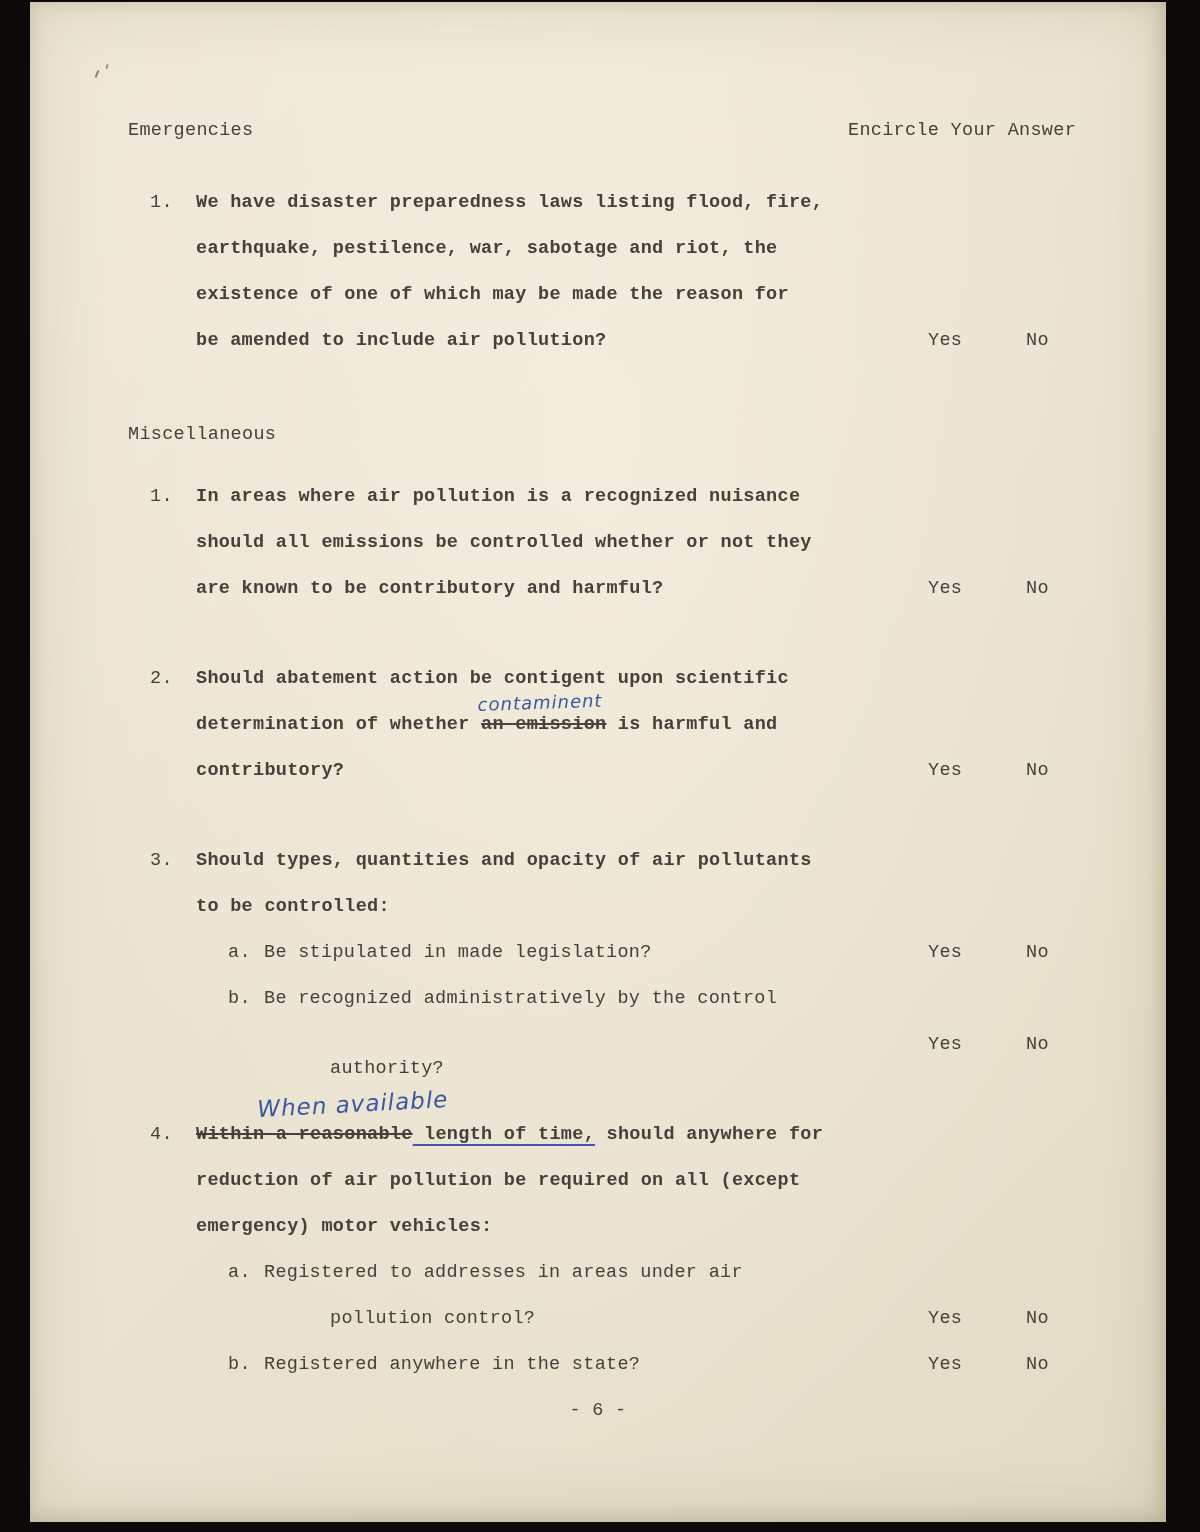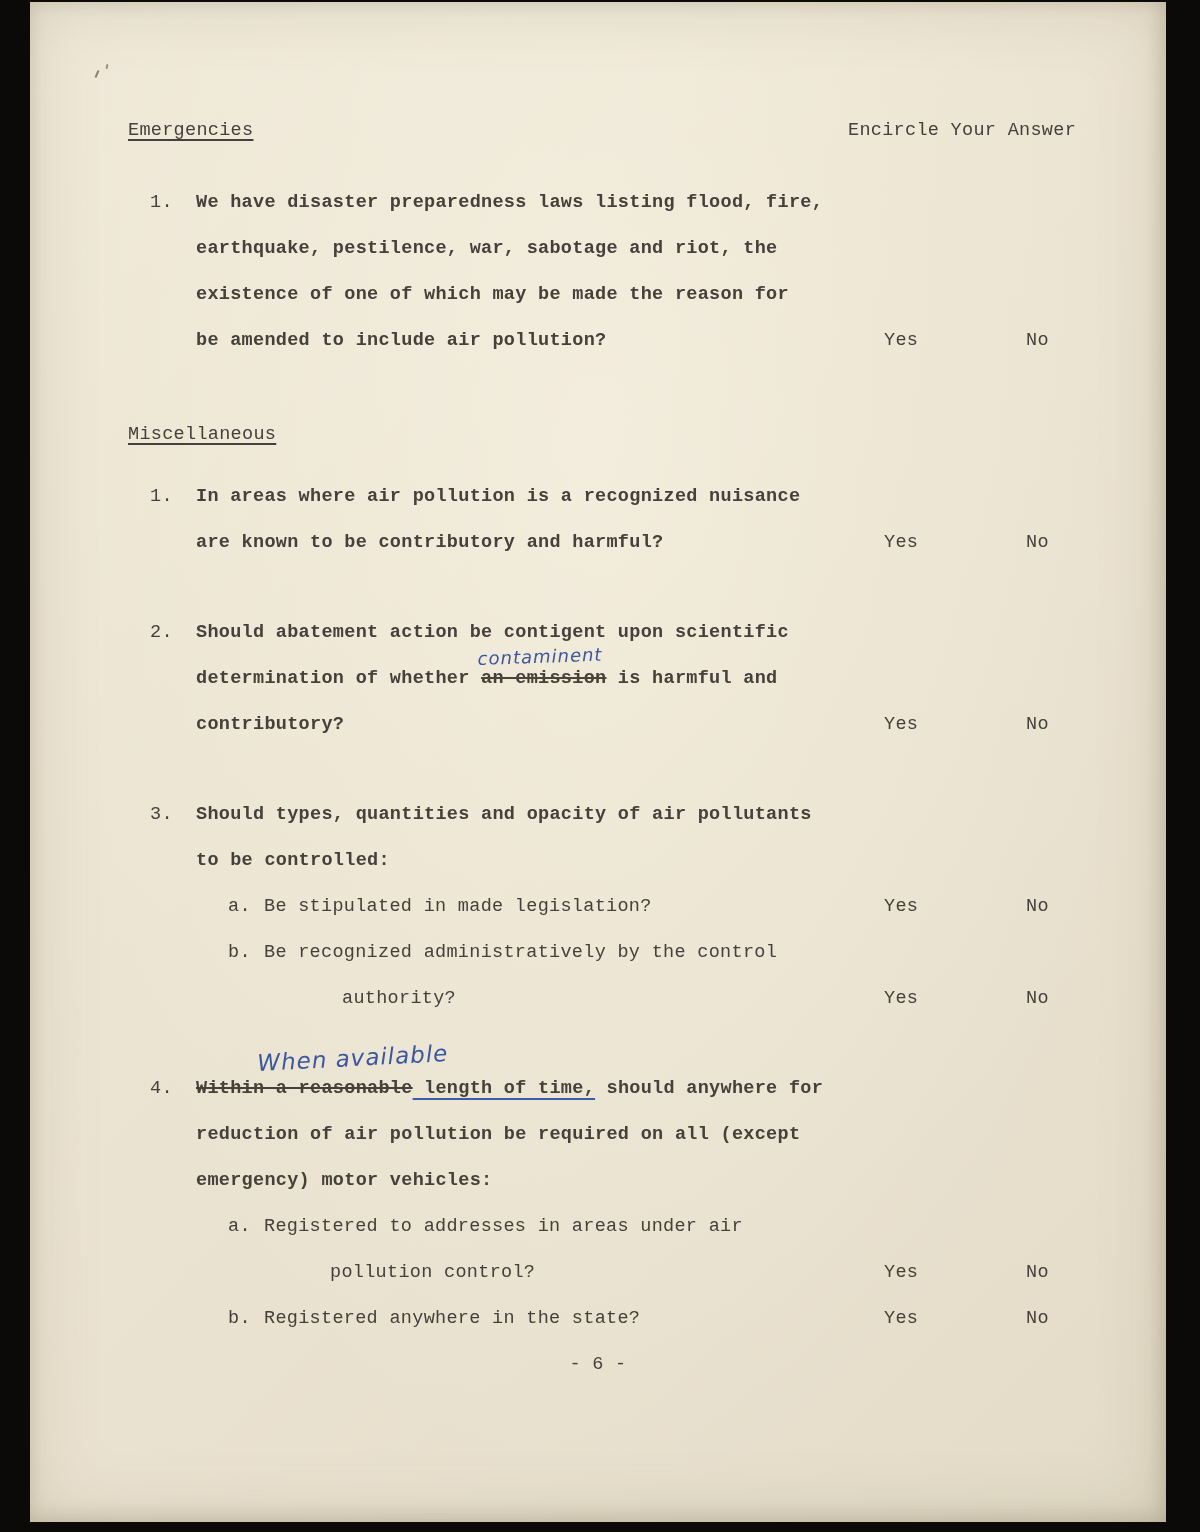"Emergencies" .ul { text-decoration: underline -> none }
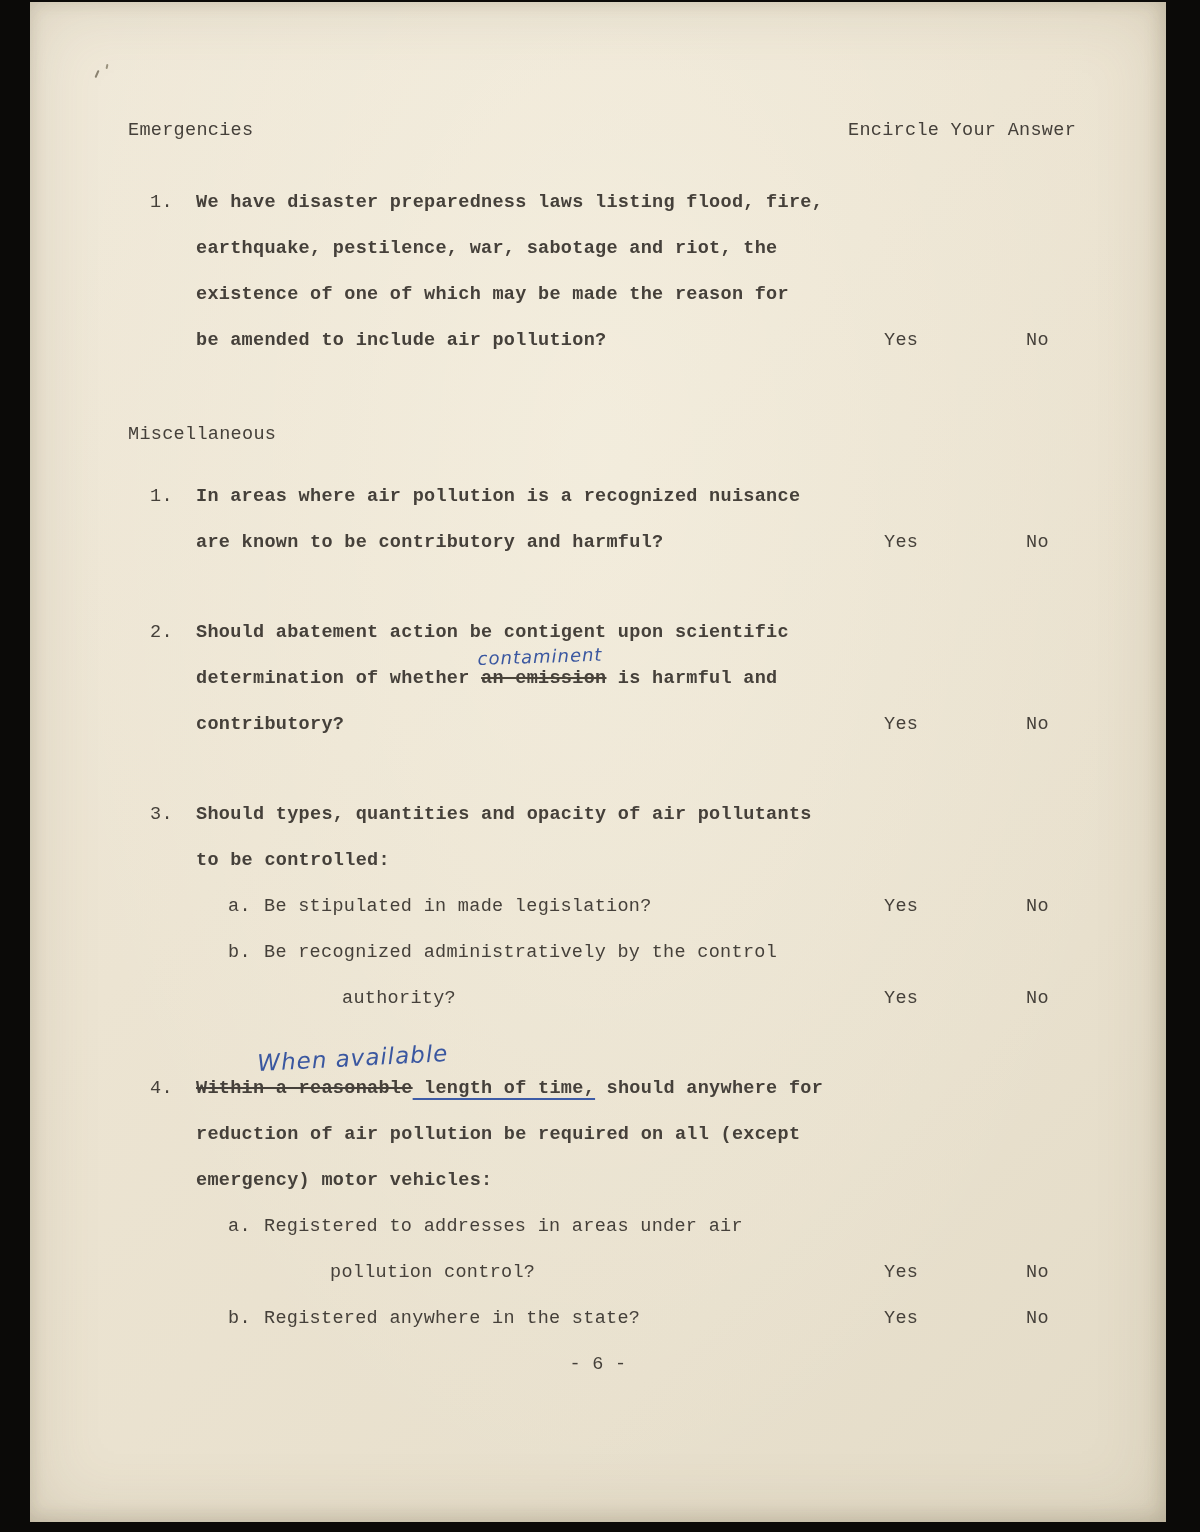"Yes" .yes { left: 854px -> 898px }
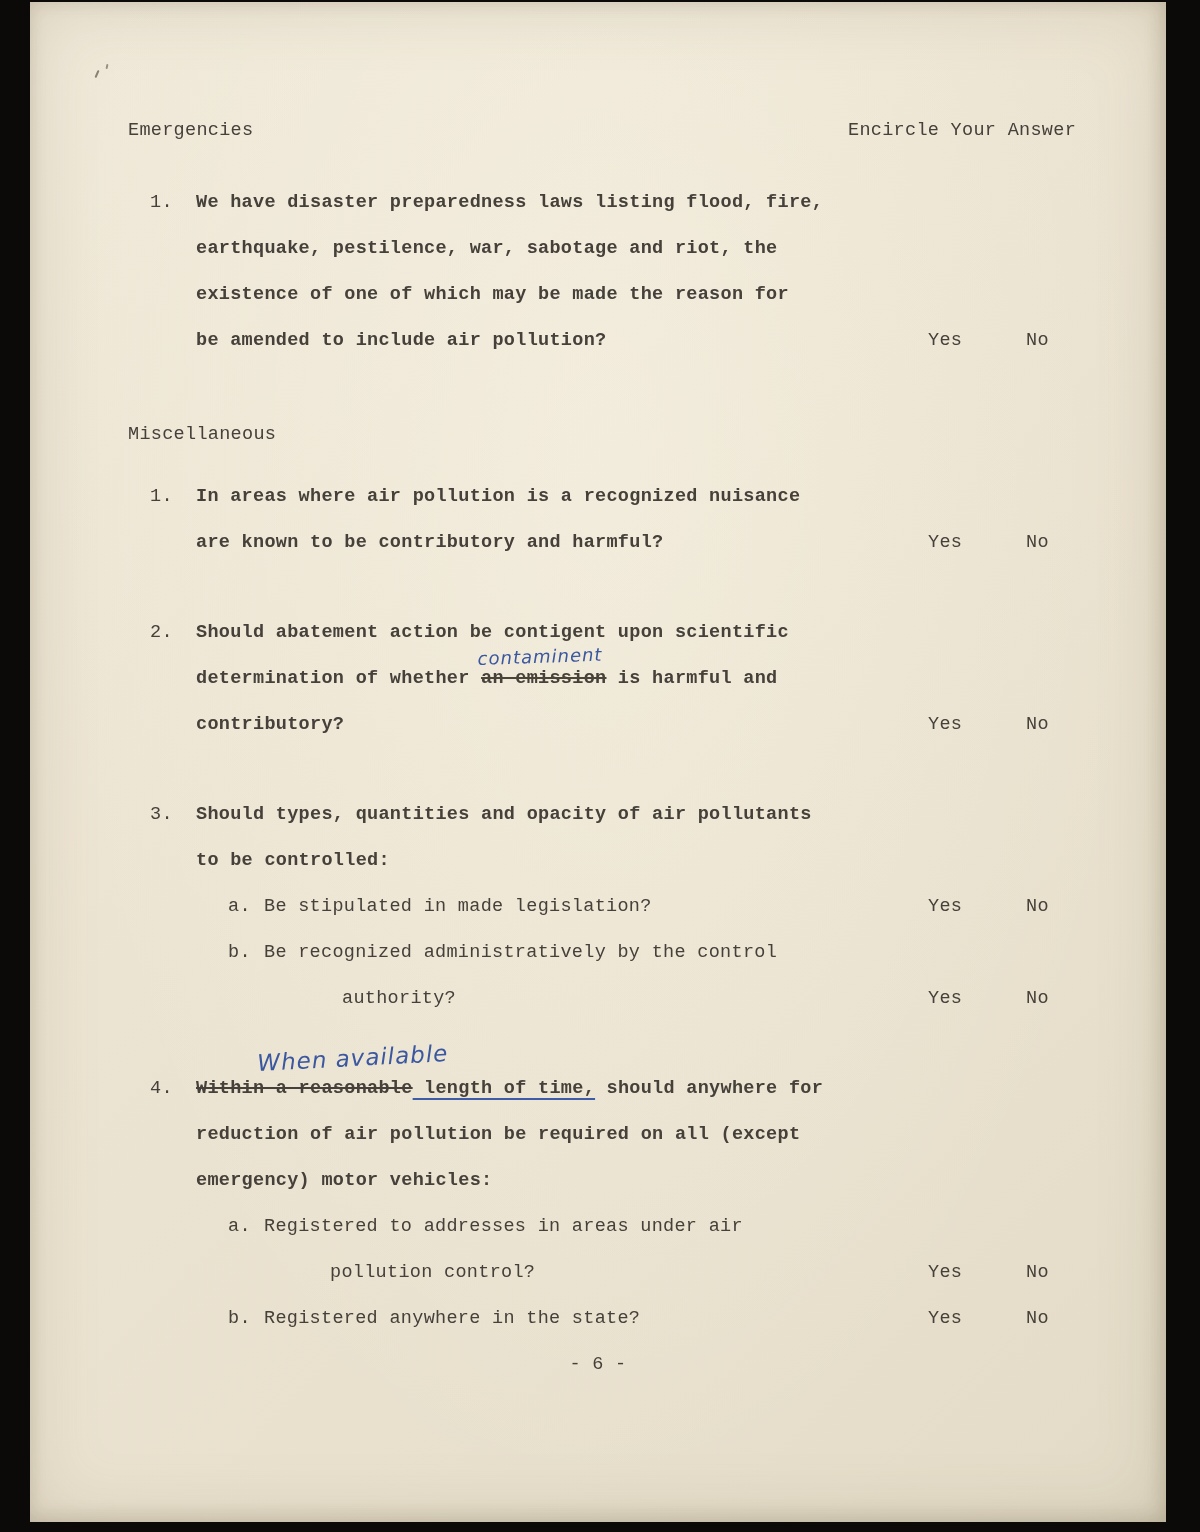"should all emissions be controlled" div.line { html: none -> <div> <span>should all emissions be controlled whether or not they</span> </div> }
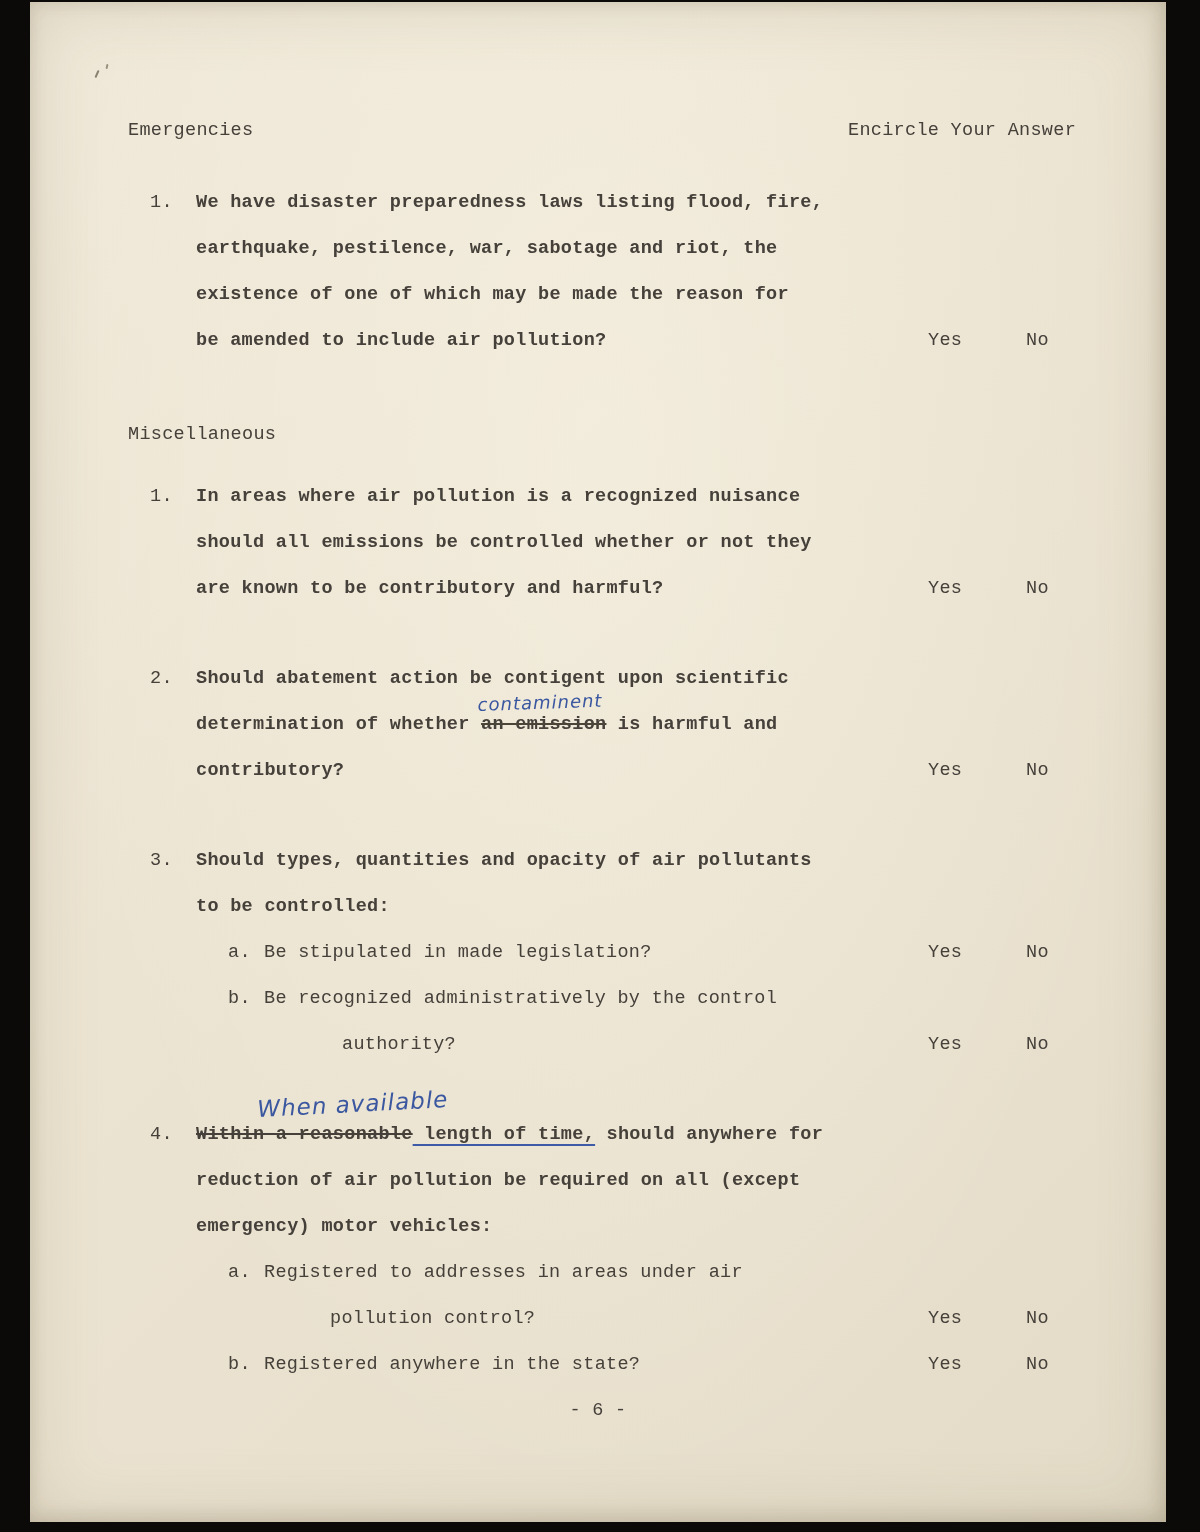"authority?" span.abs { left: 312px -> 300px; margin-top: none -> 24px }
